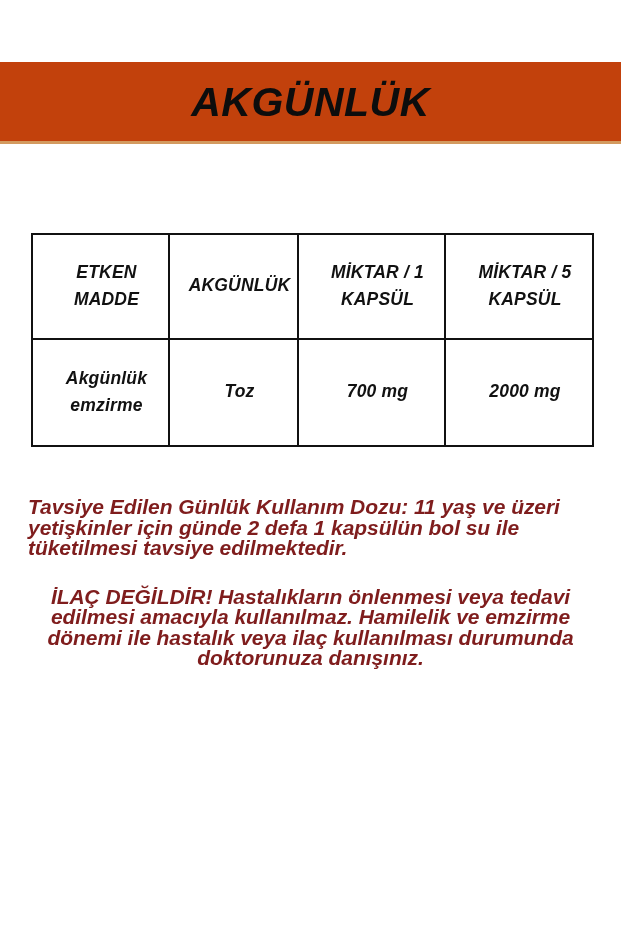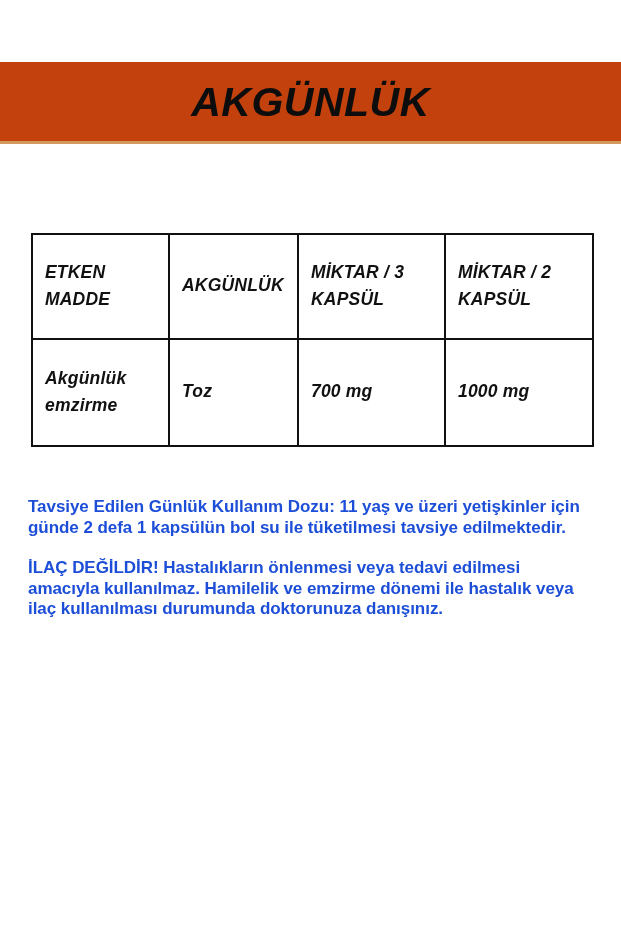"ETKEN MADDE" .spec-table { text-align: none -> center }
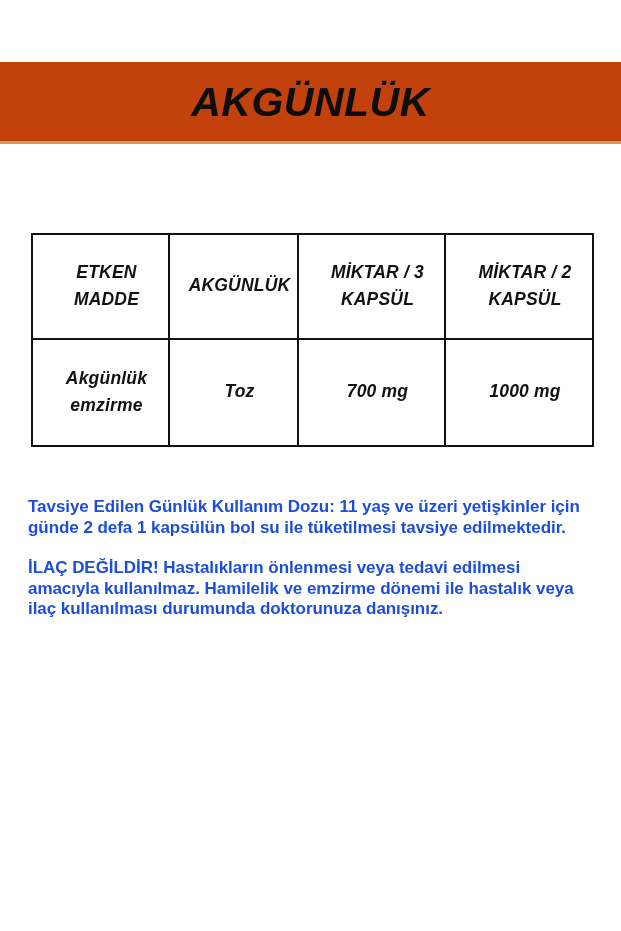"MİKTAR / 3 KAPSÜL" td { text: 3 -> 1 }
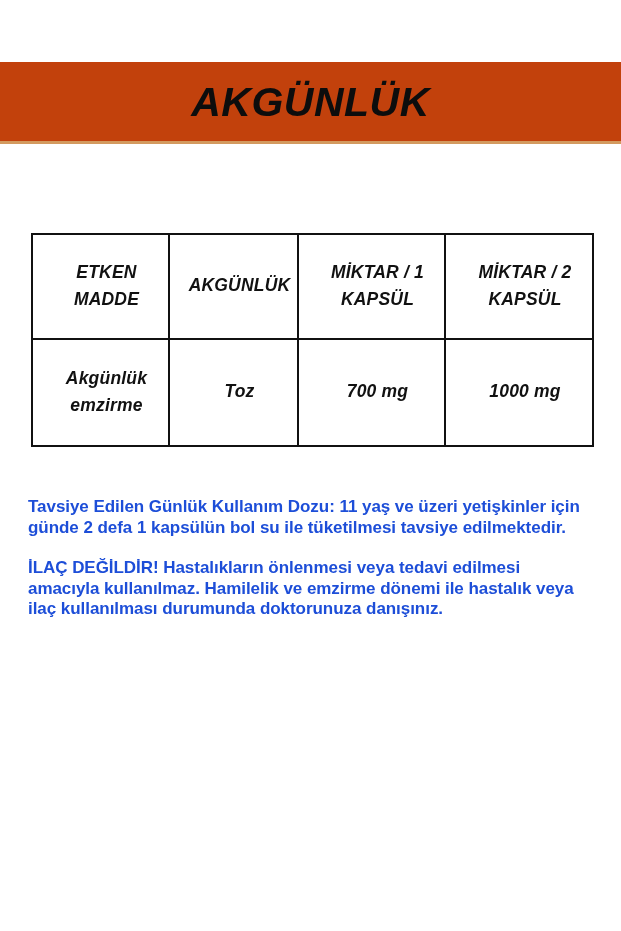"MİKTAR / 2 KAPSÜL" td { text: 2 -> 5 }
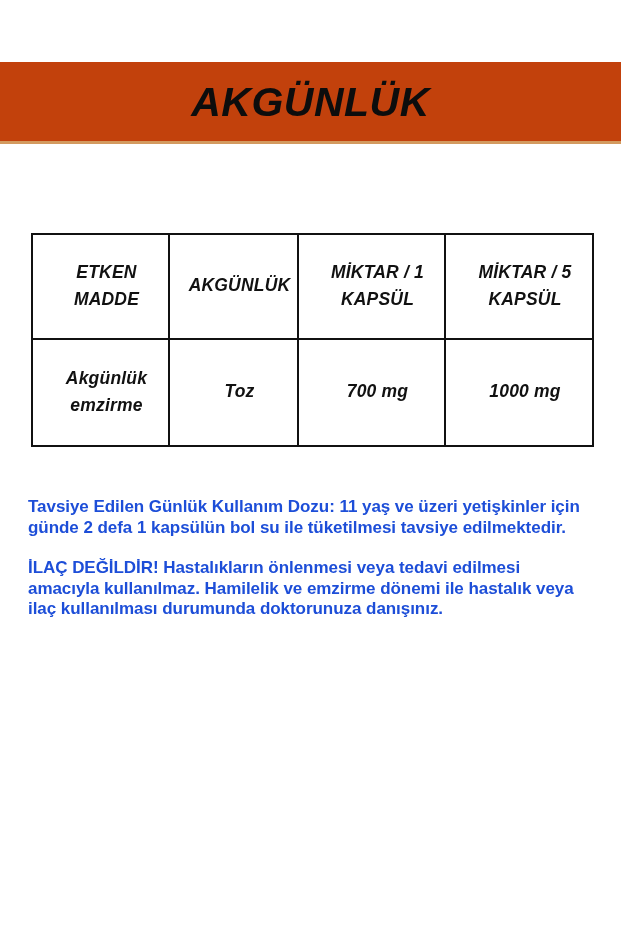"1000 mg" td { text: 1000 -> 2000 }
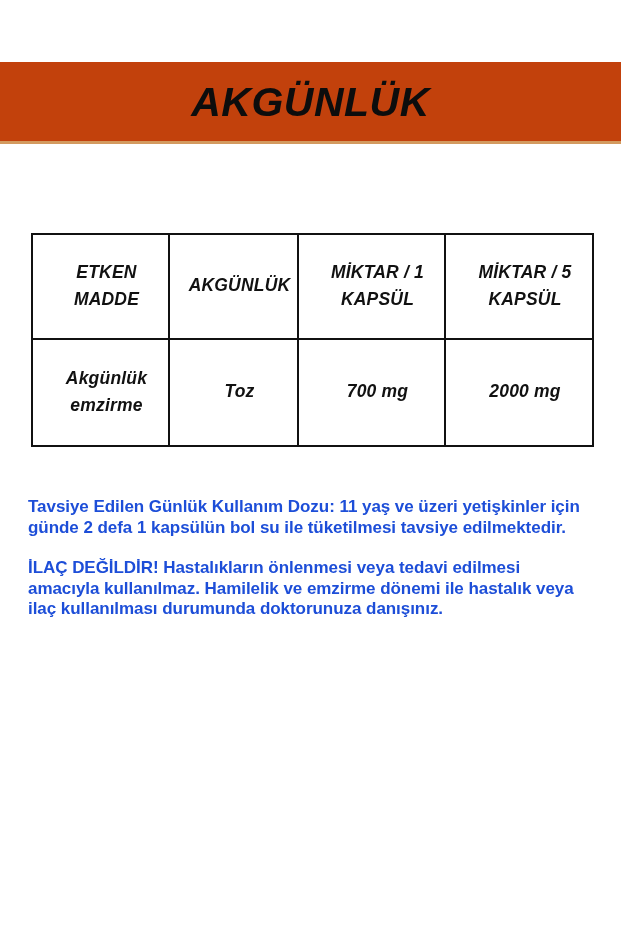"Tavsiye Edilen Günlük Kullanım Dozu:" .note-para { color: #1d4ed8 -> #7f1d1d; font-size: 17px -> 21px; font-style: none -> italic }
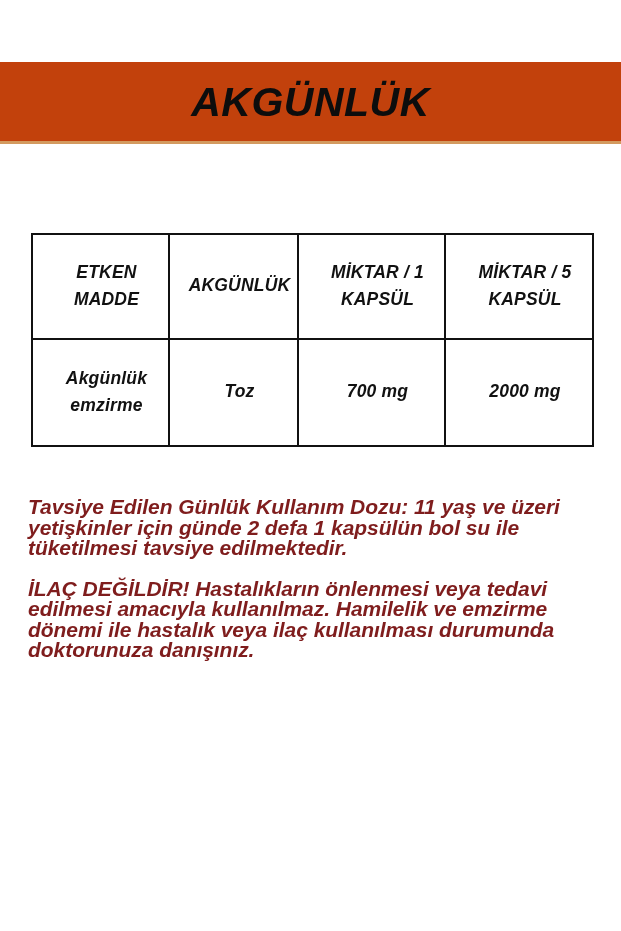"İLAÇ DEĞİLDİR! Hastalıkların önlenmesi" .note-para.second { margin-top: 20px -> 28px; text-align: none -> center }
